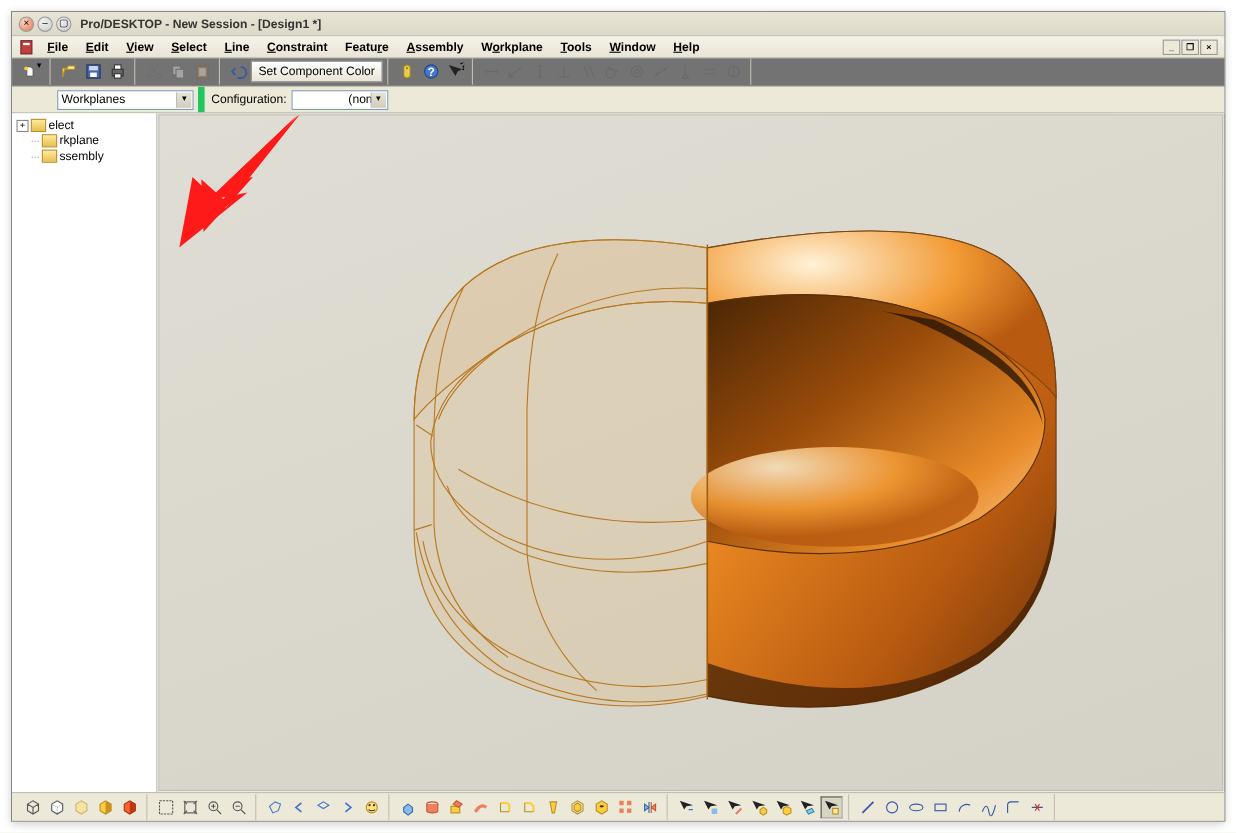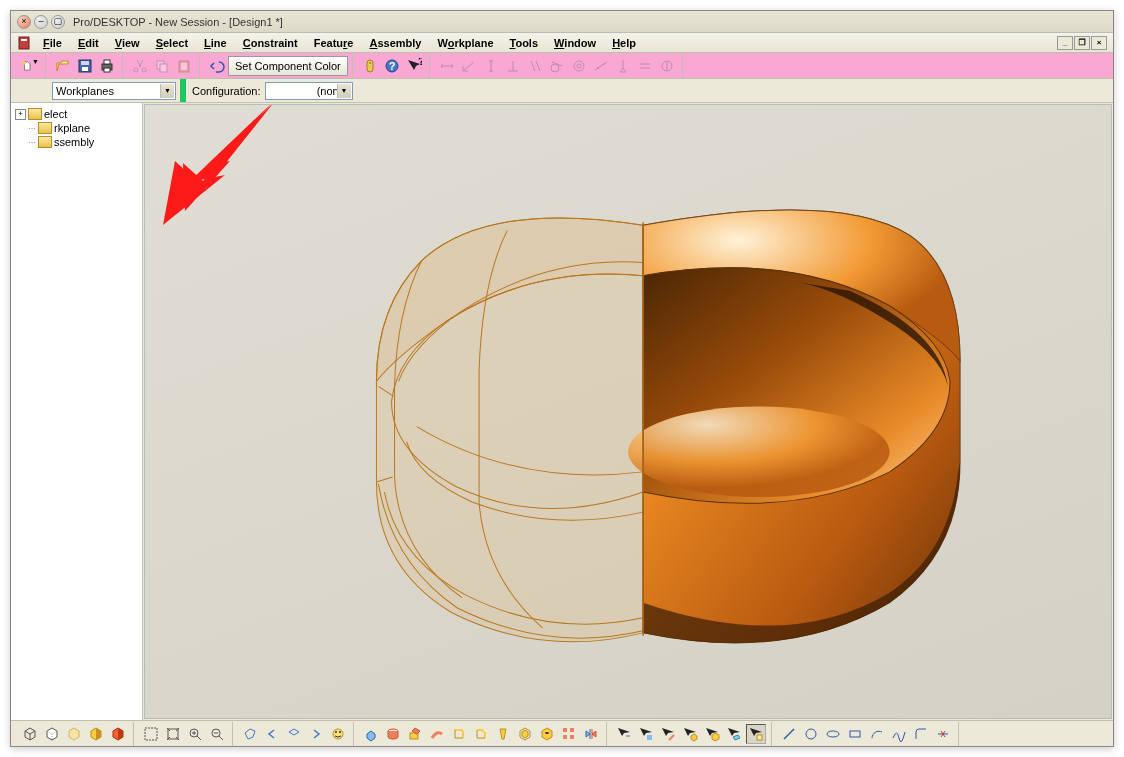"Pro/DESKTOP - New Session -" .titlebar .title { font-weight: normal -> bold }
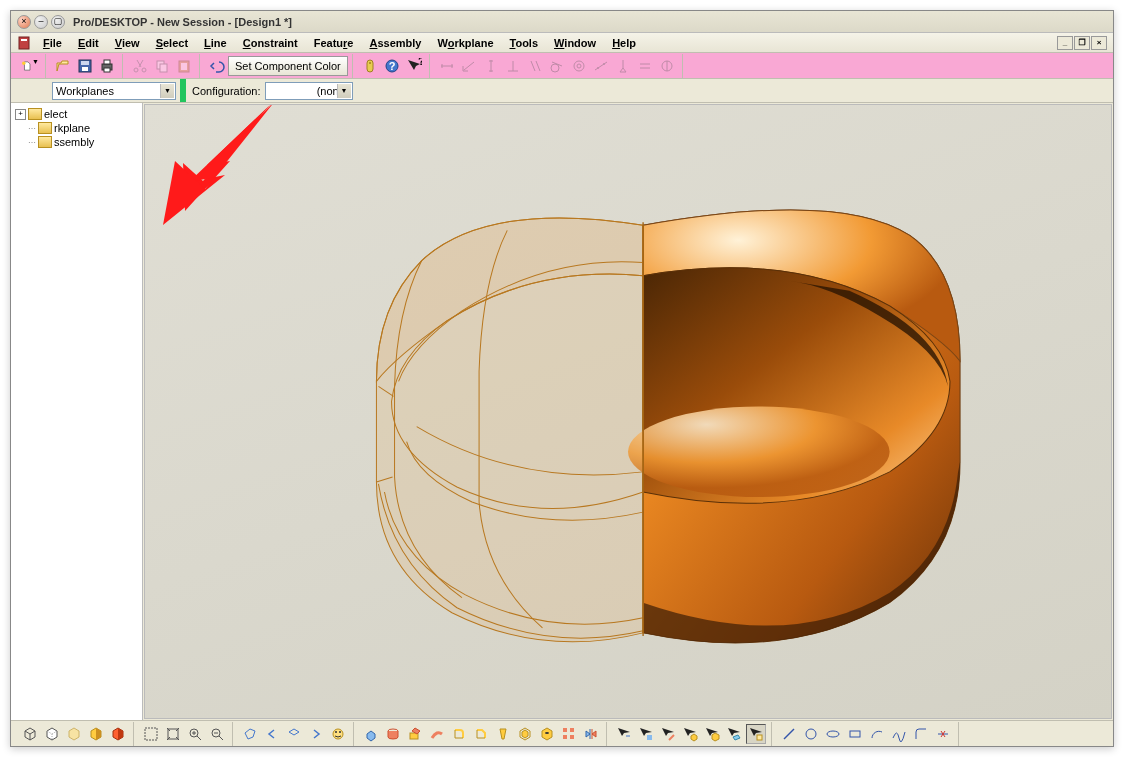"Set Component Color" .toolbar-row { align-items: center -> flex-start; background: #f9a8d4 -> #737373 }
